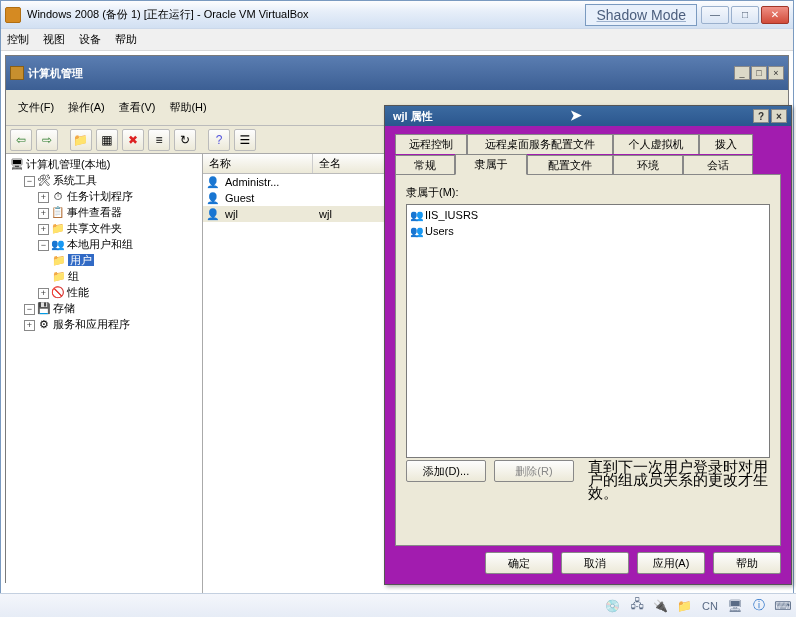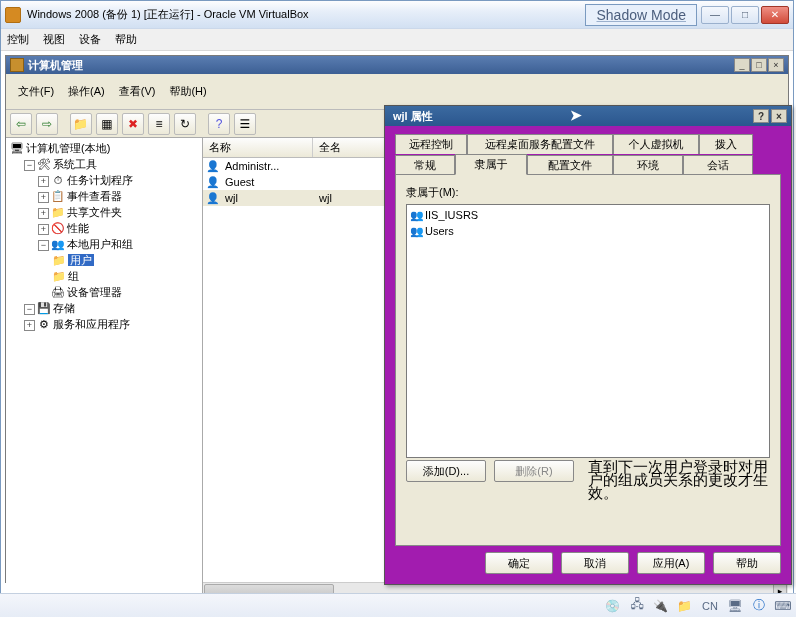"计算机管理" .mmc-titlebar { height: 18px -> 34px }
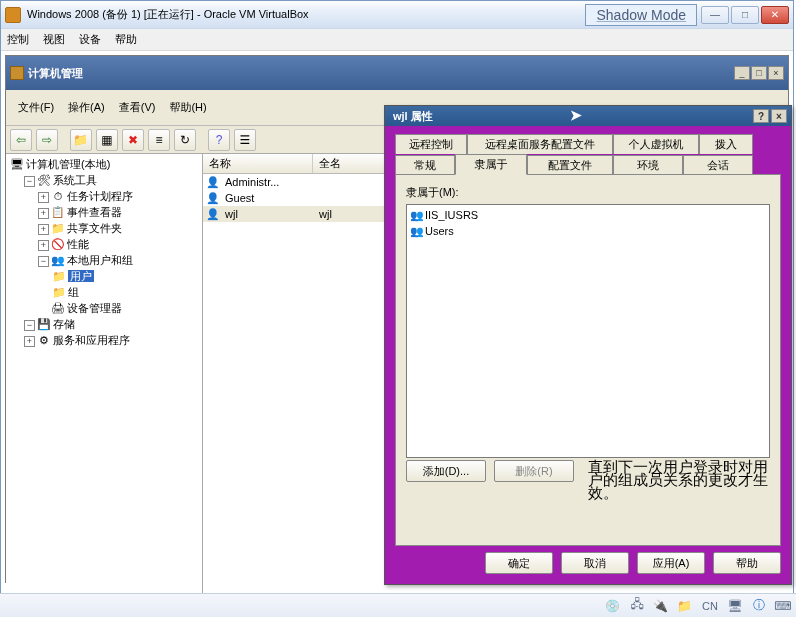"+ 🚫 性能" li { order: before "− 👥 本地用户和组" -> after "− 👥 本地用户和组" }
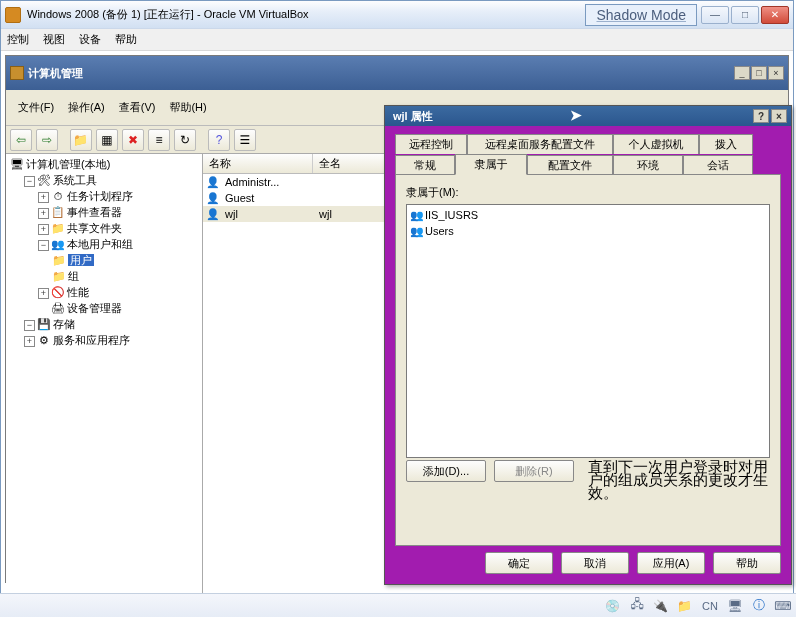"🖨 设备管理器" li { html: <li><span></span><span>🖨</span><span>设备管理器</span></li> -> none }
